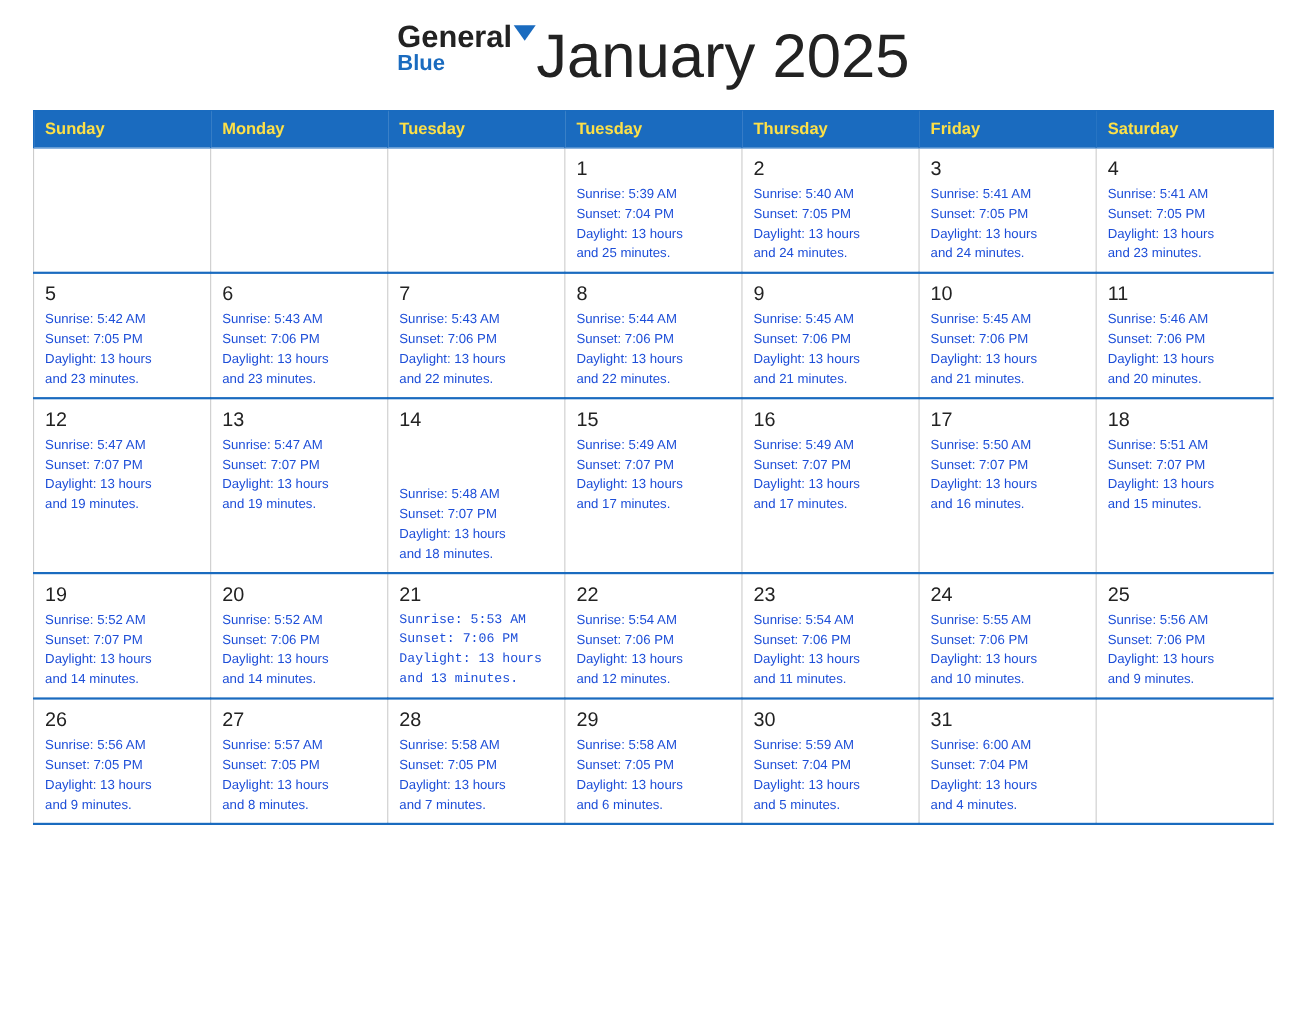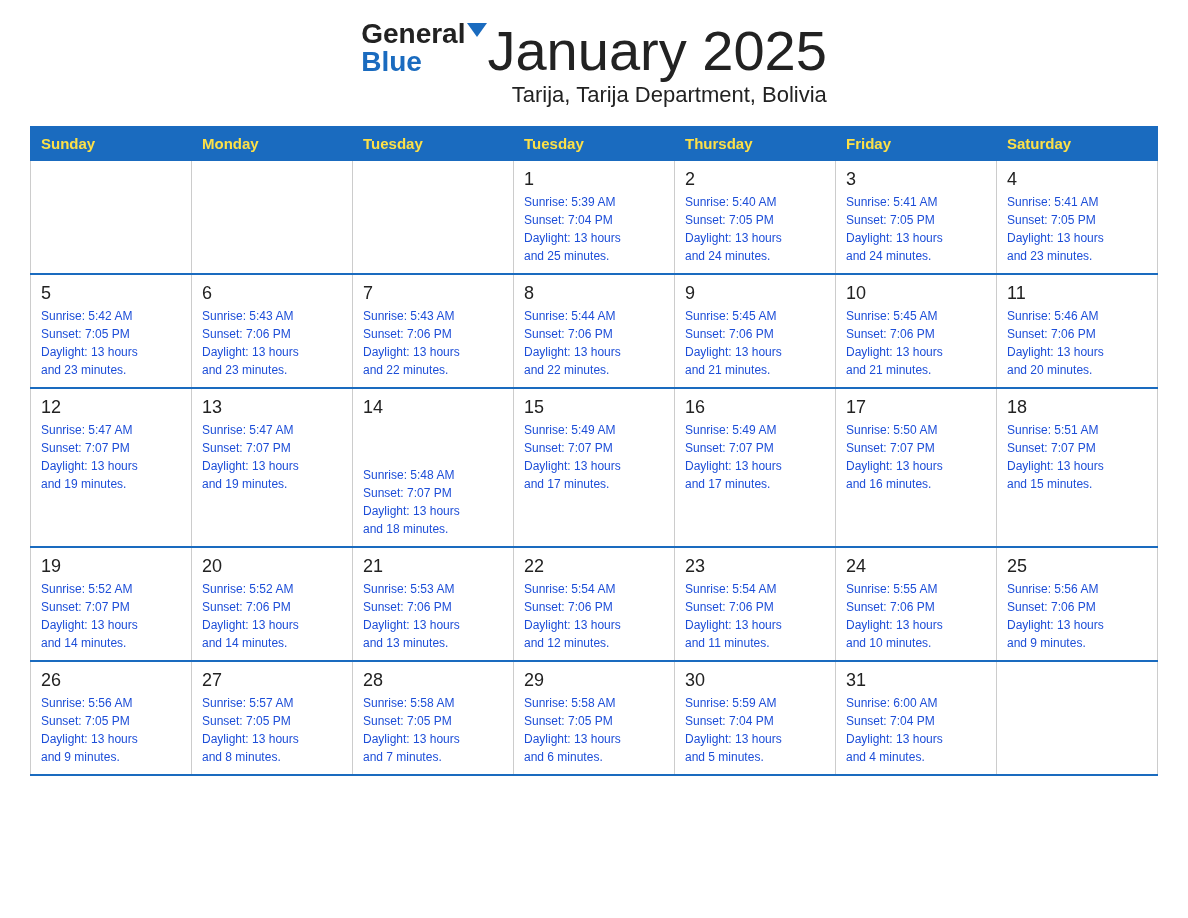"Blue" .logo-blue { font-size: 28px -> 20px }
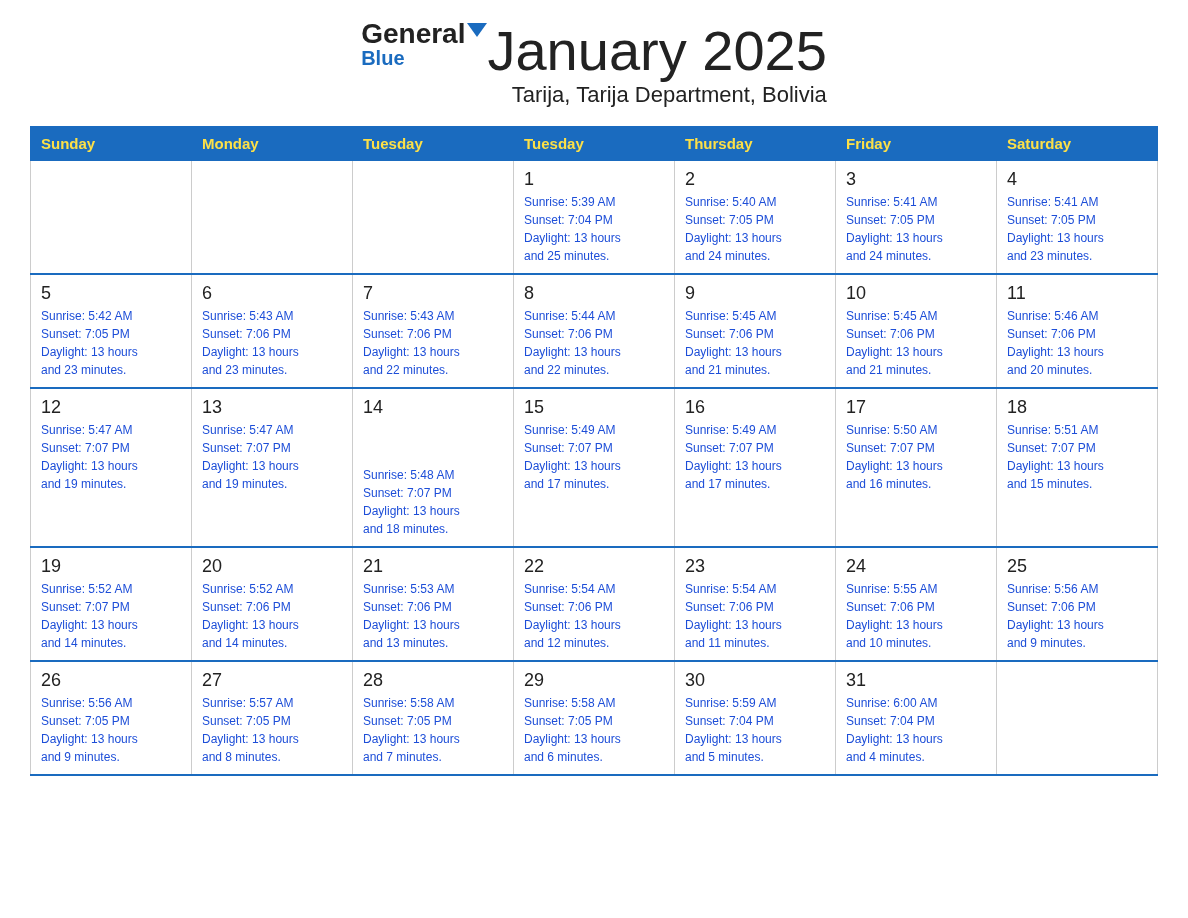"Tarija, Tarija Department, Bolivia" h2 { html: <h2>Tarija, Tarija Department, Bolivia</h2> -> none }
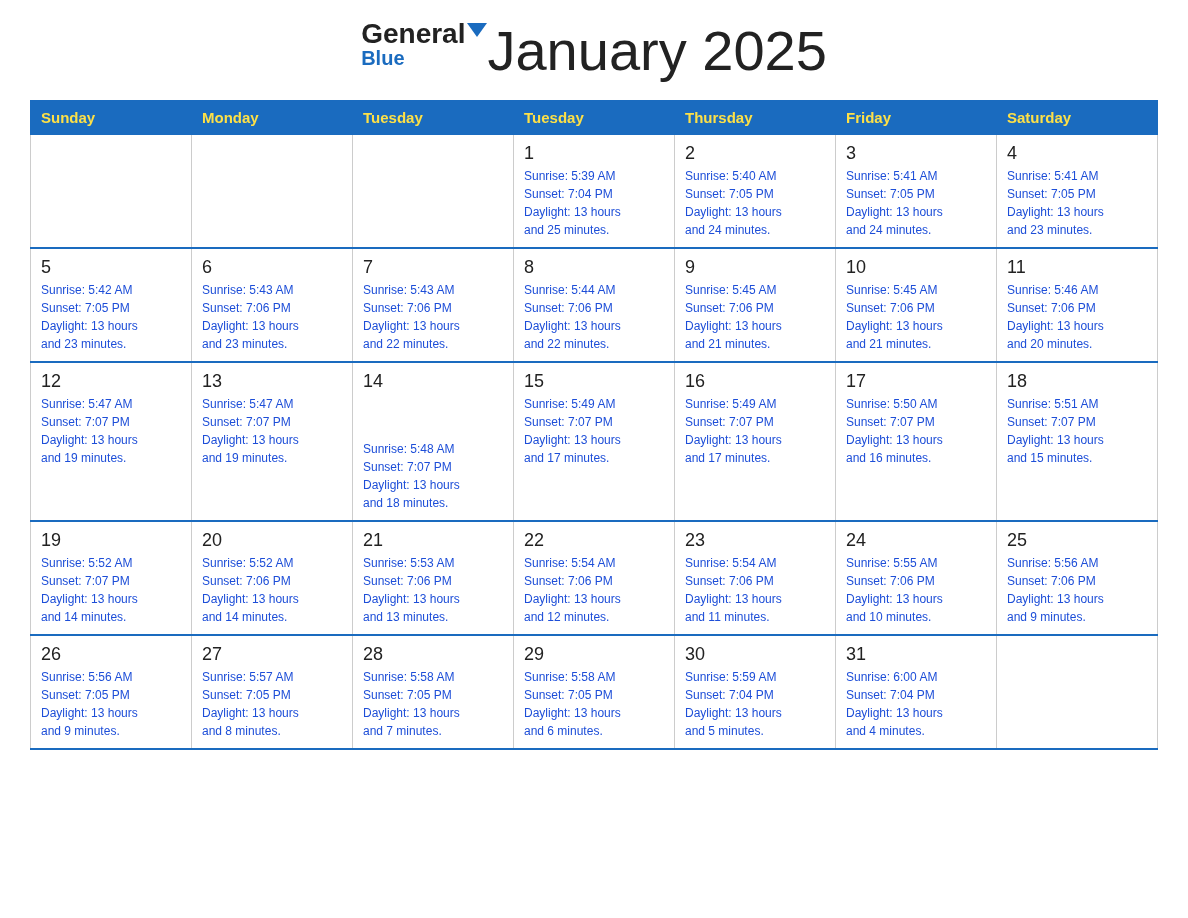"Sunrise: 5:53 AM" div.day-info { font-family: none -> Liberation Mono, monospace }
